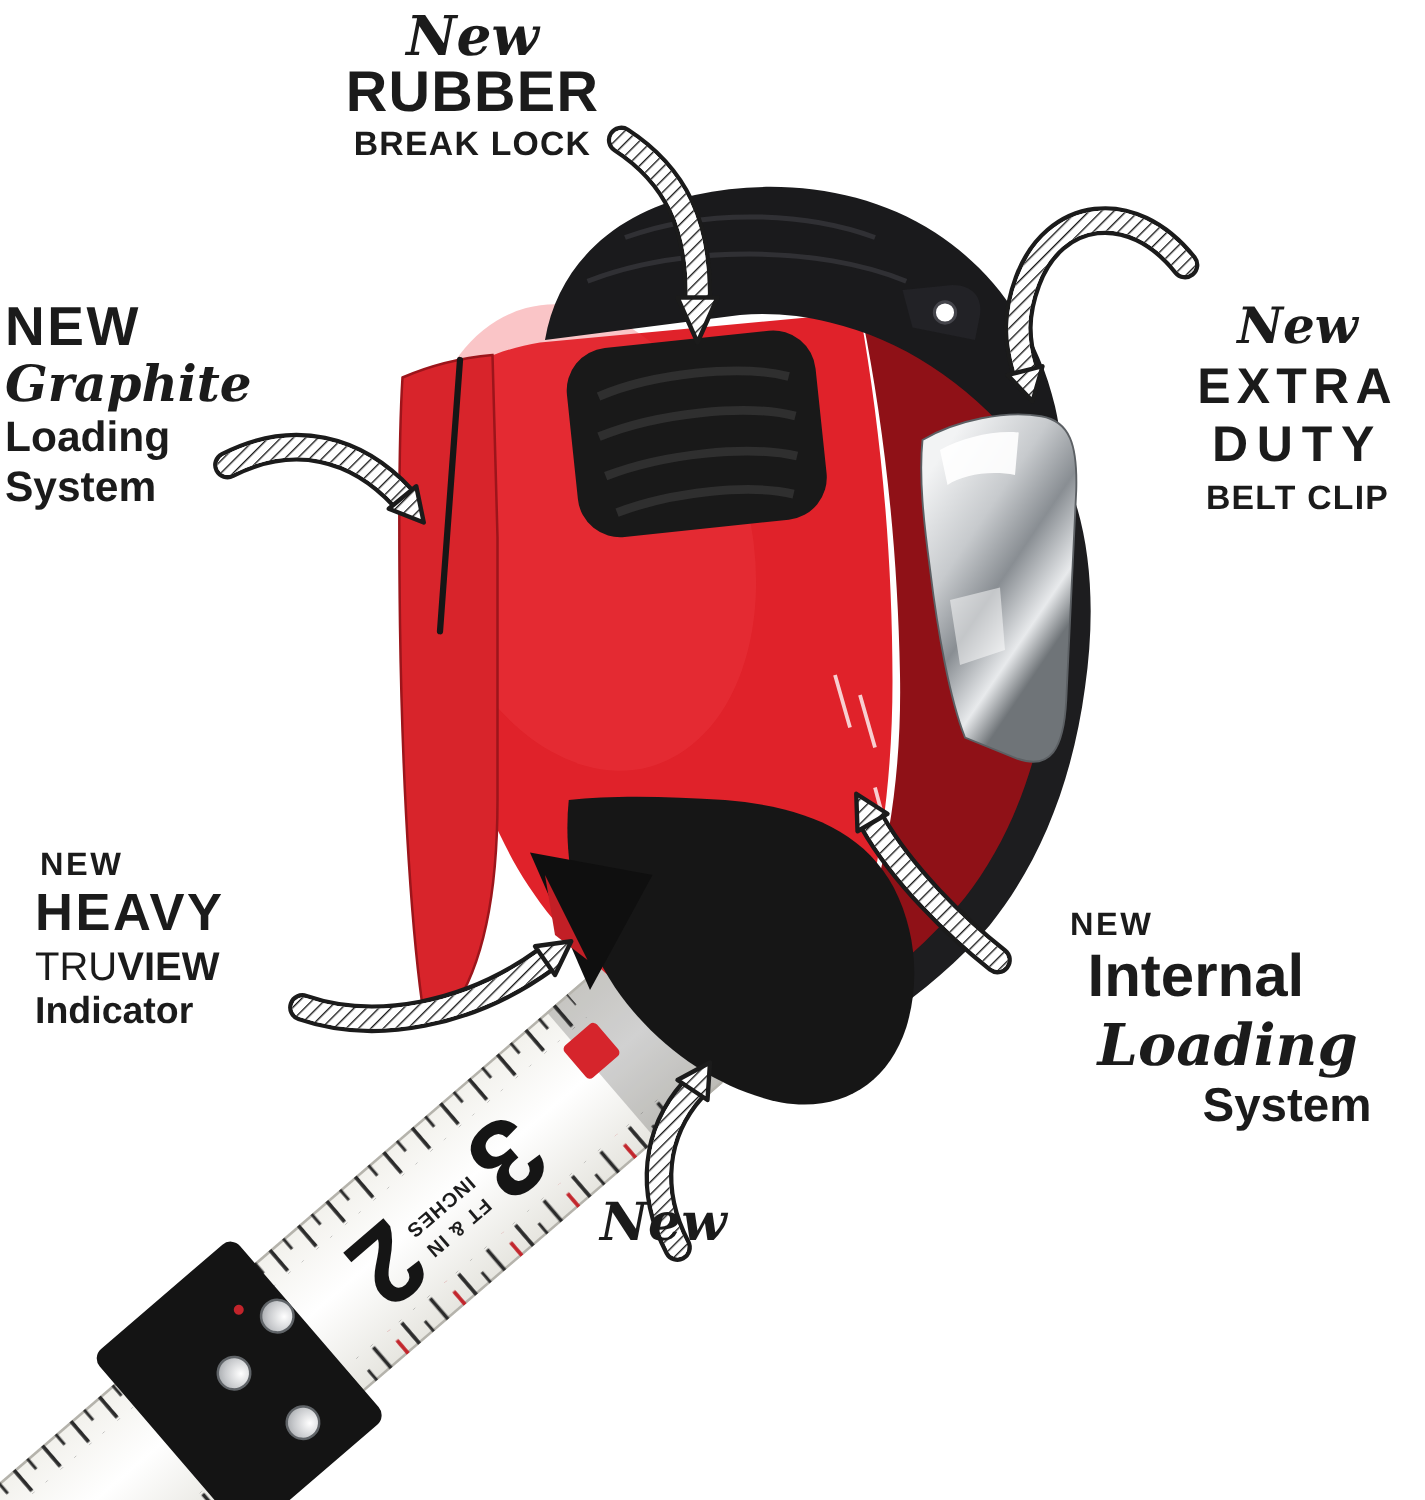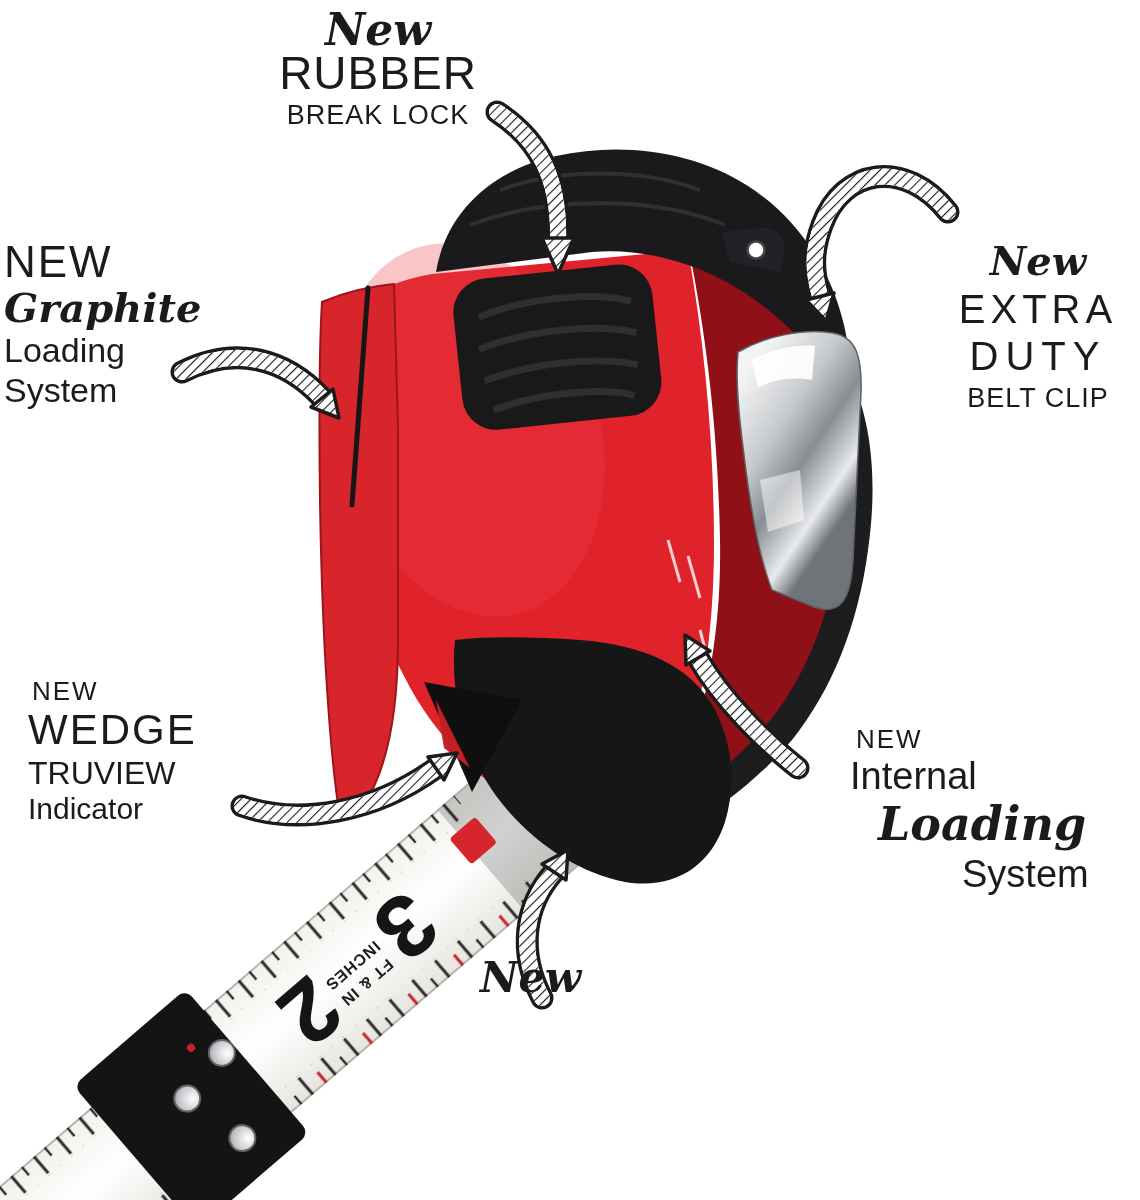"RUBBER" .heavy { font-weight: 400 -> 700 }
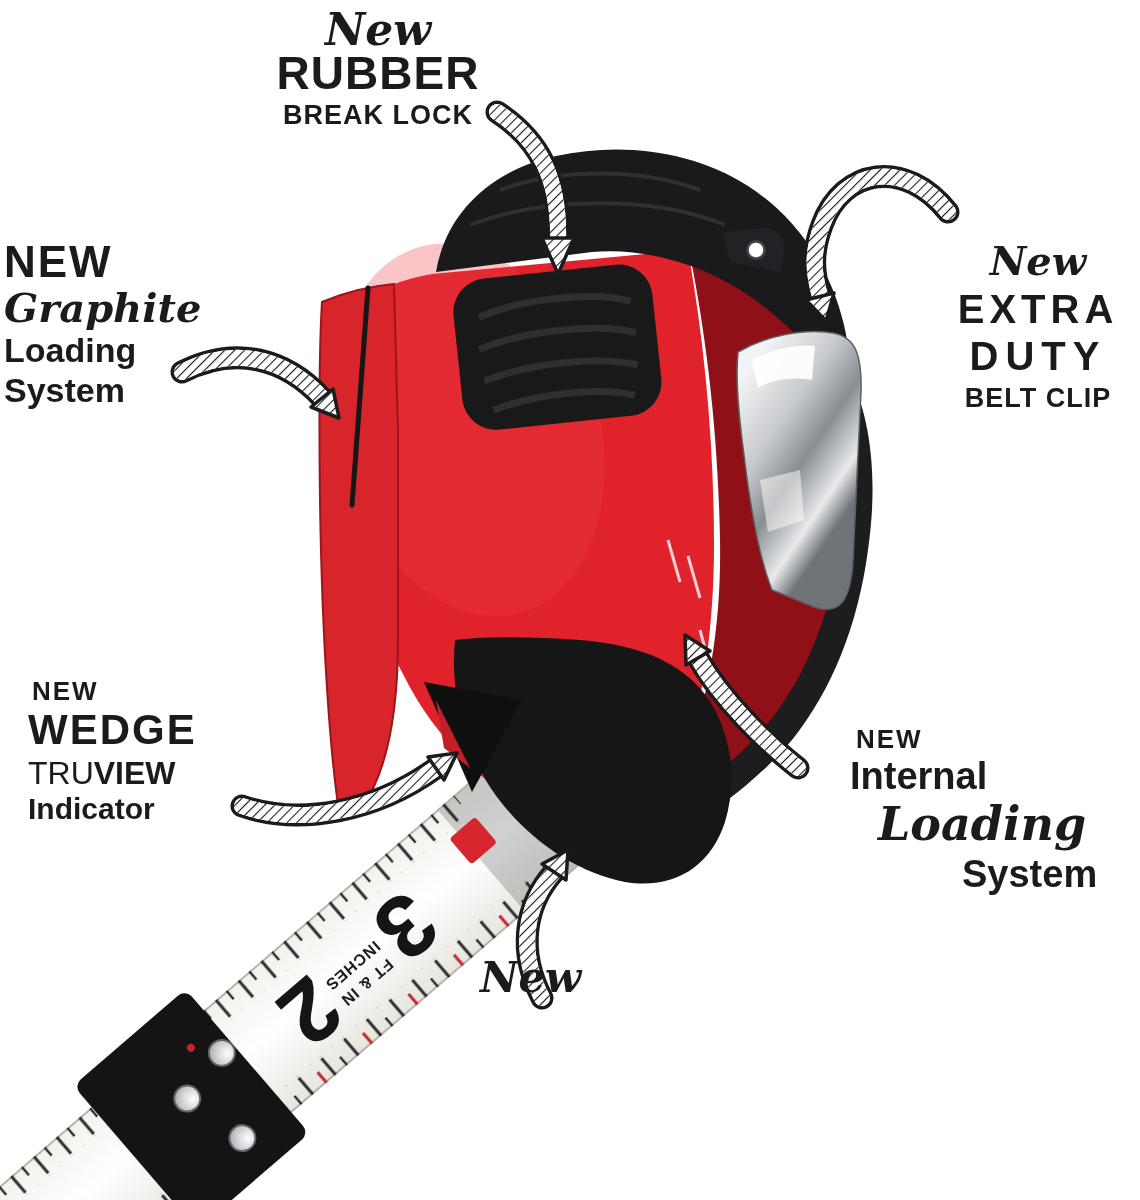"WEDGE" div.heavy { text: WEDGE -> HEAVY }
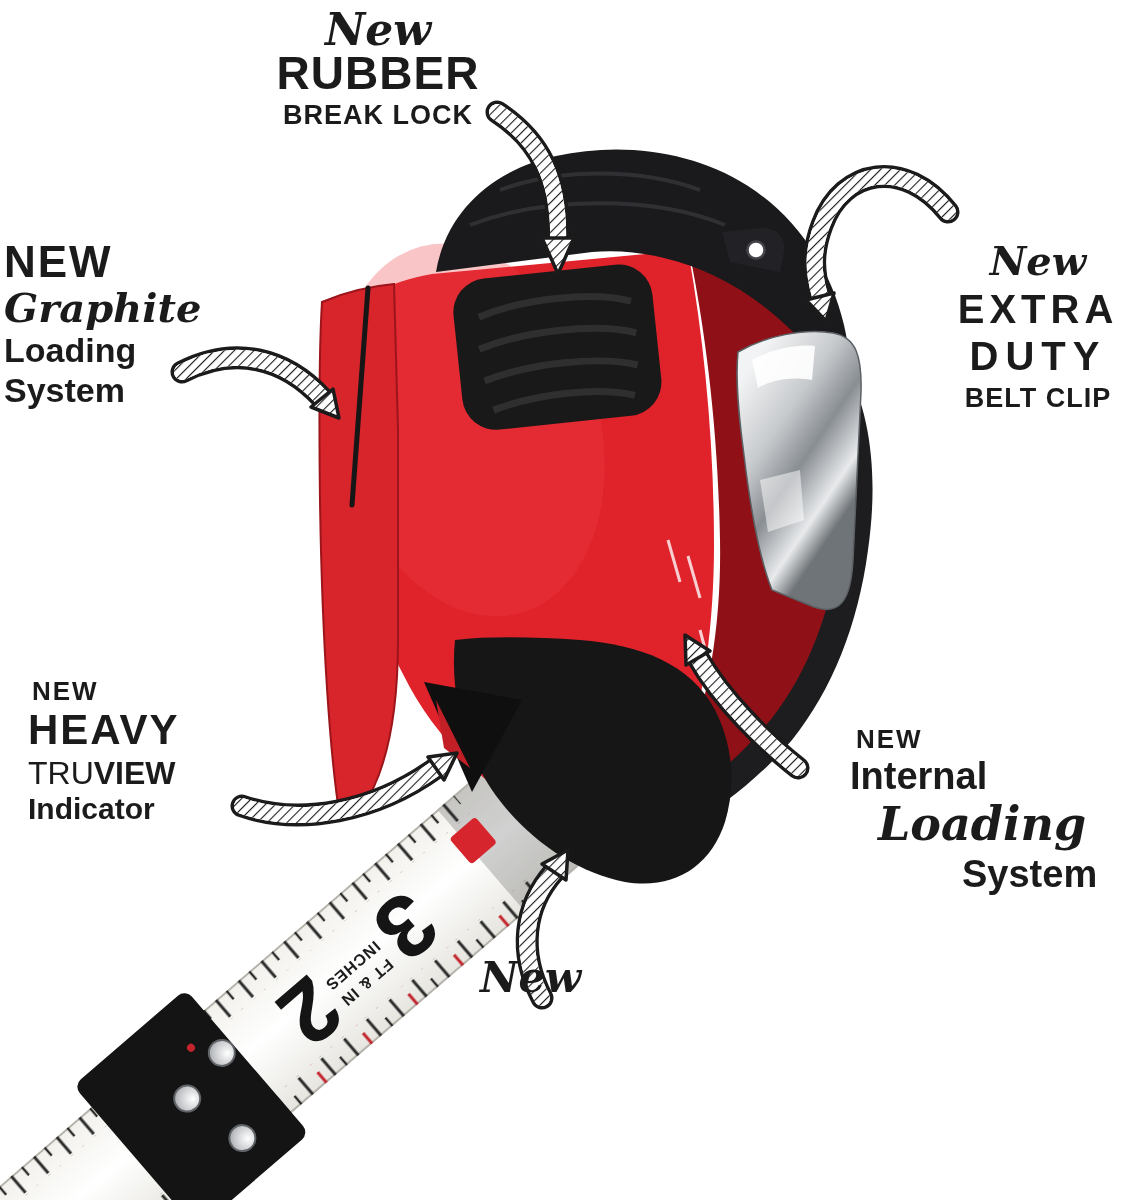"Internal" div.heavy { font-size: 38px -> 48px; margin-left: none -> 20px }
